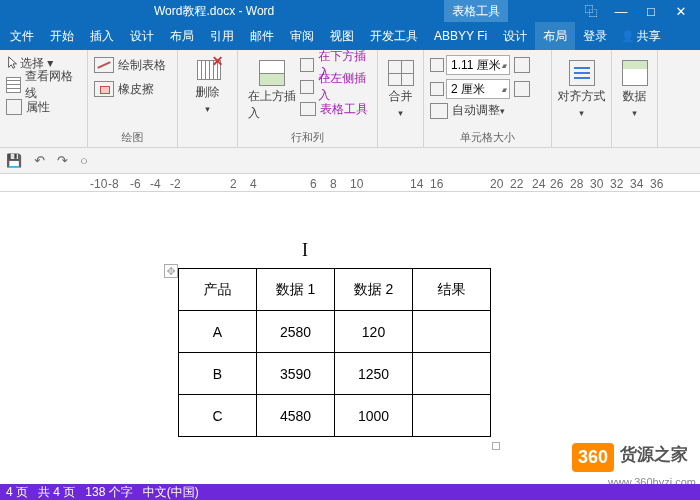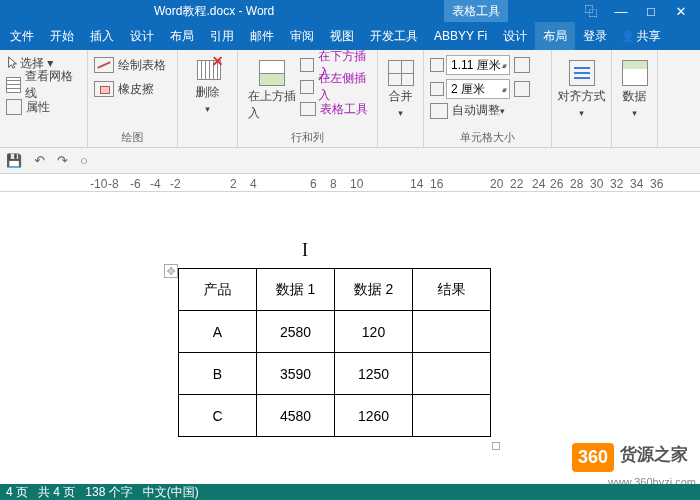"1260" td { text: 1260 -> 1000 }
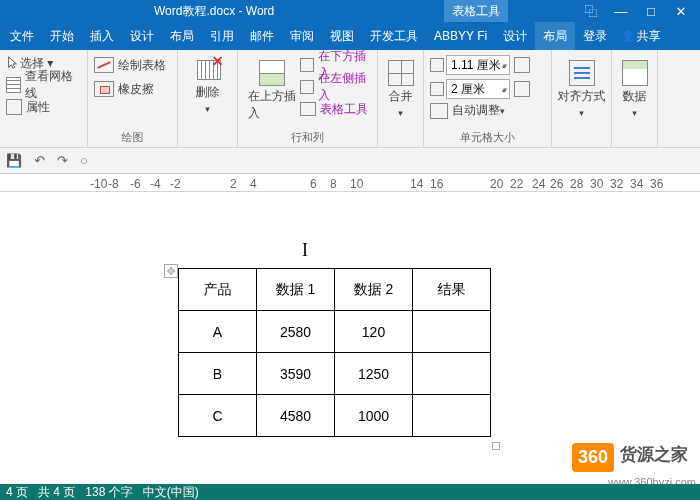"4 页" .status { background: #0f766e -> #6d28d9 }
